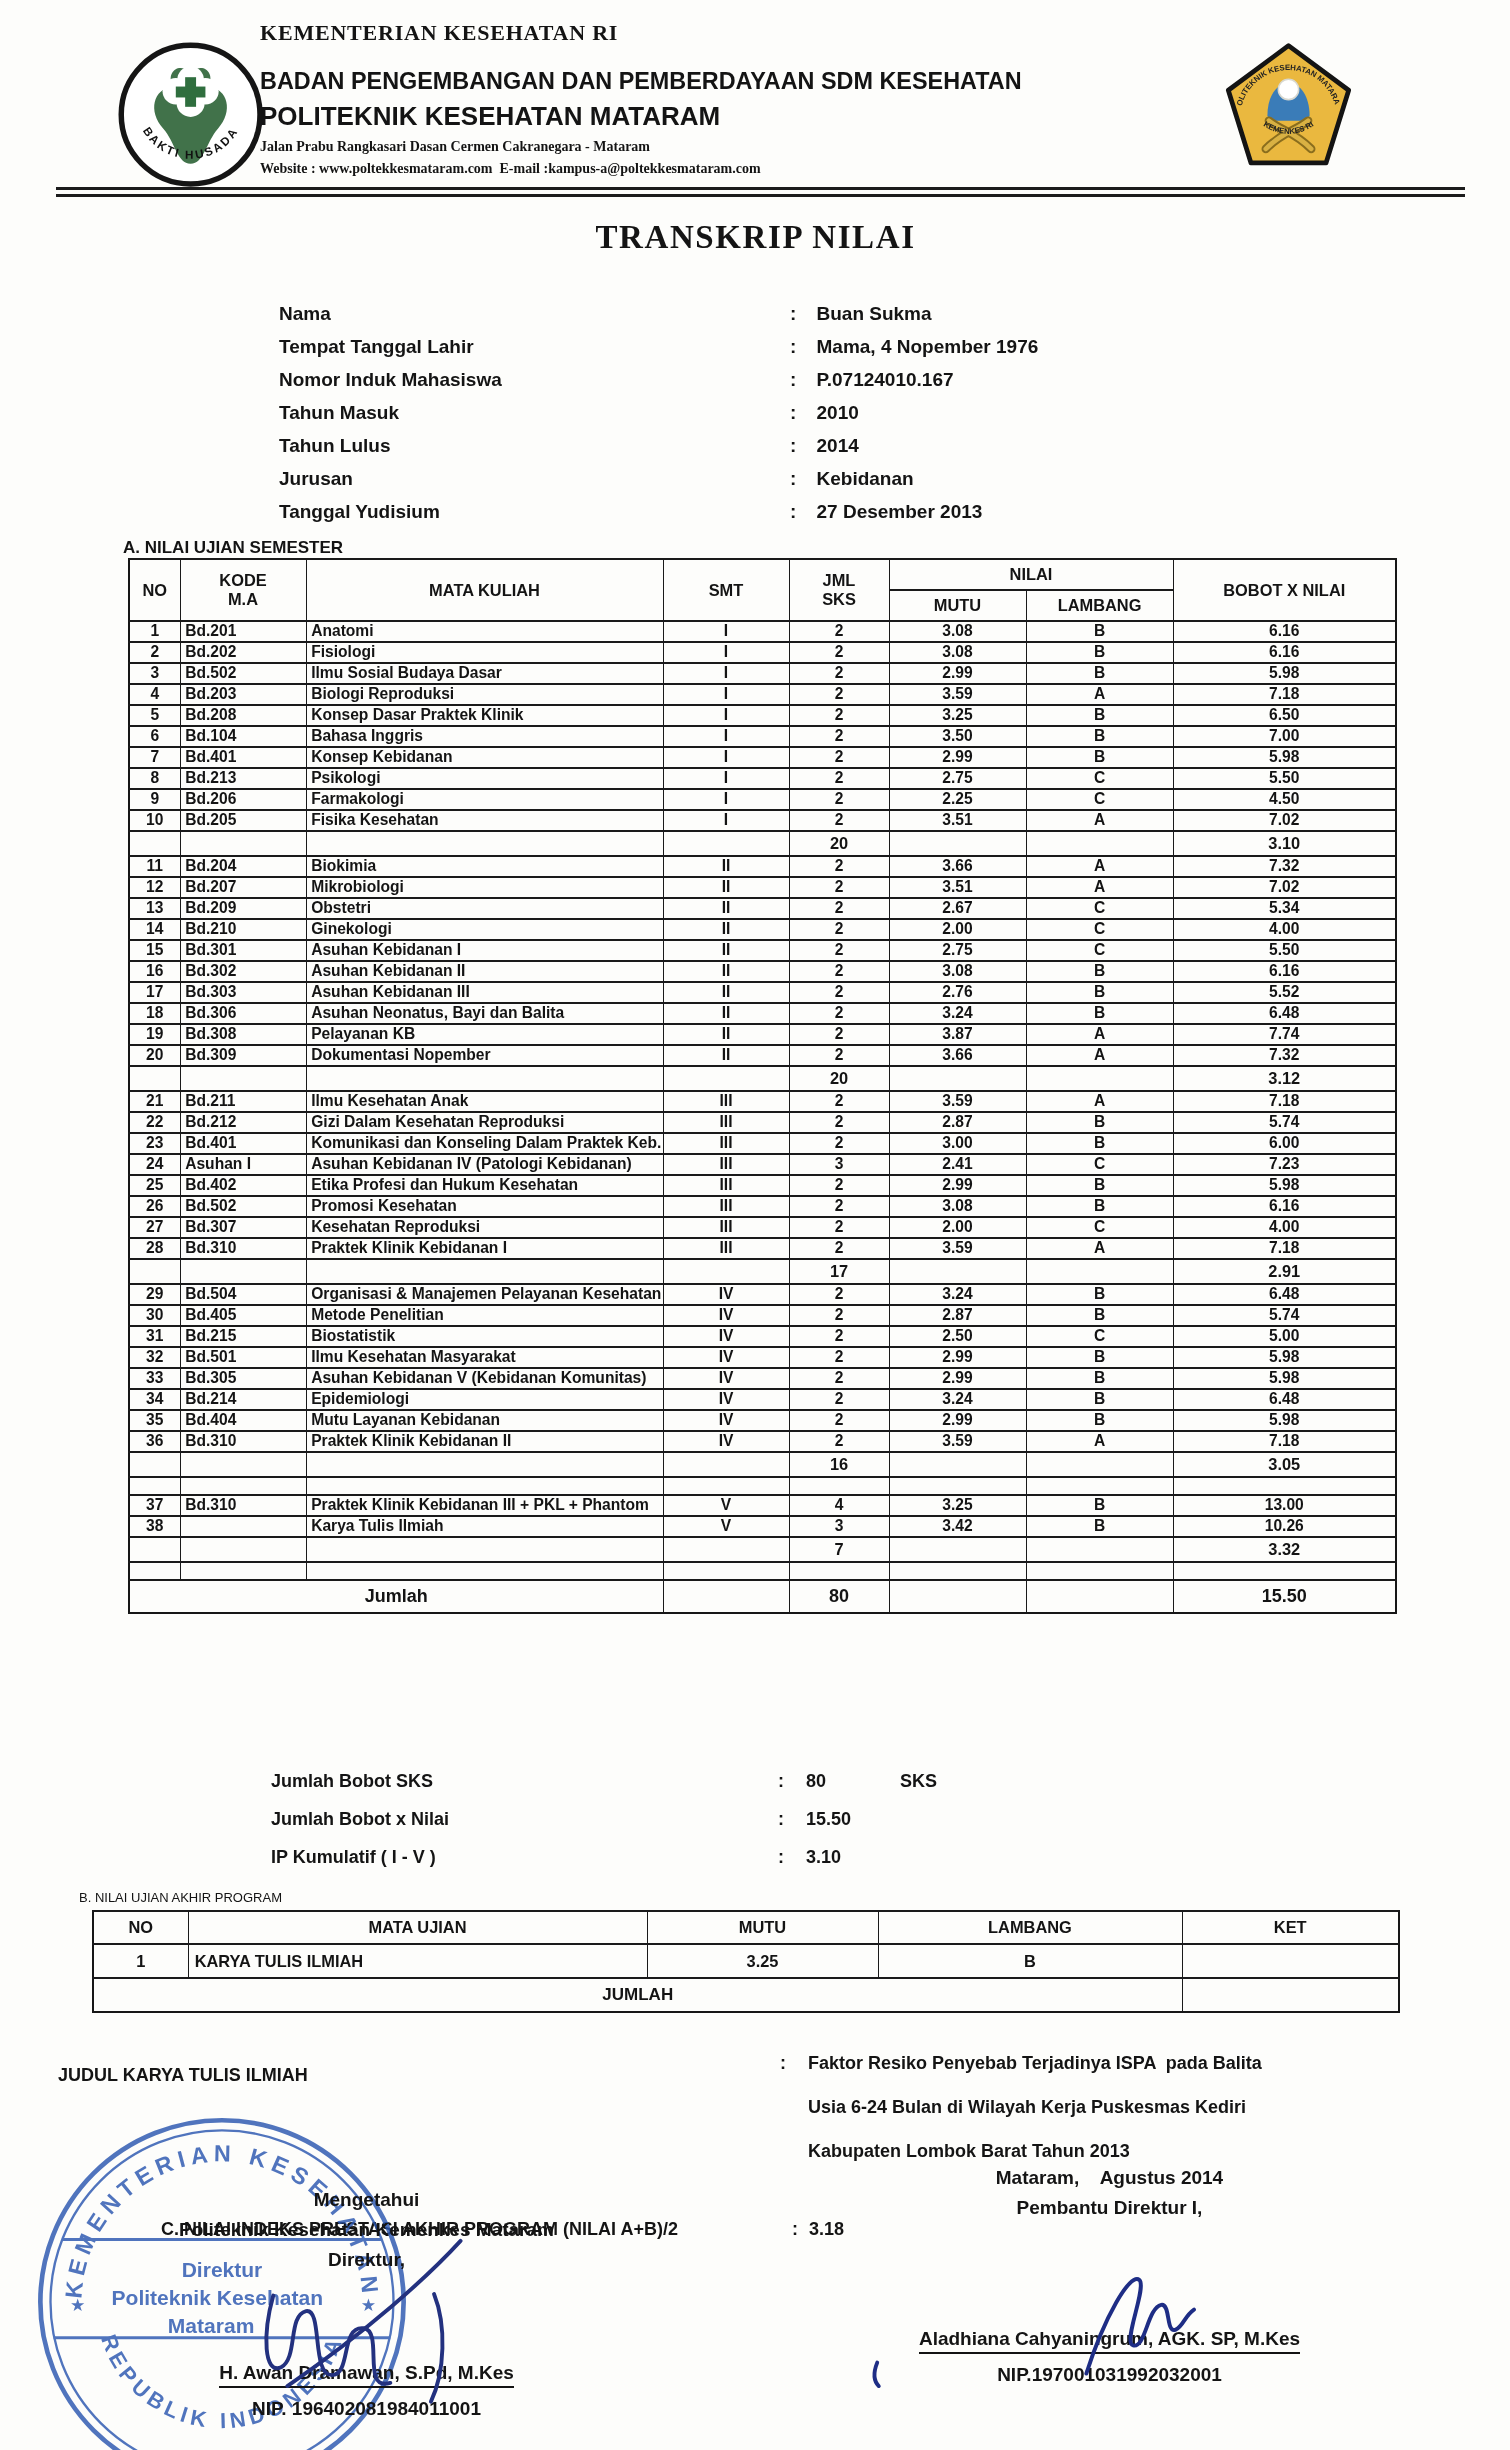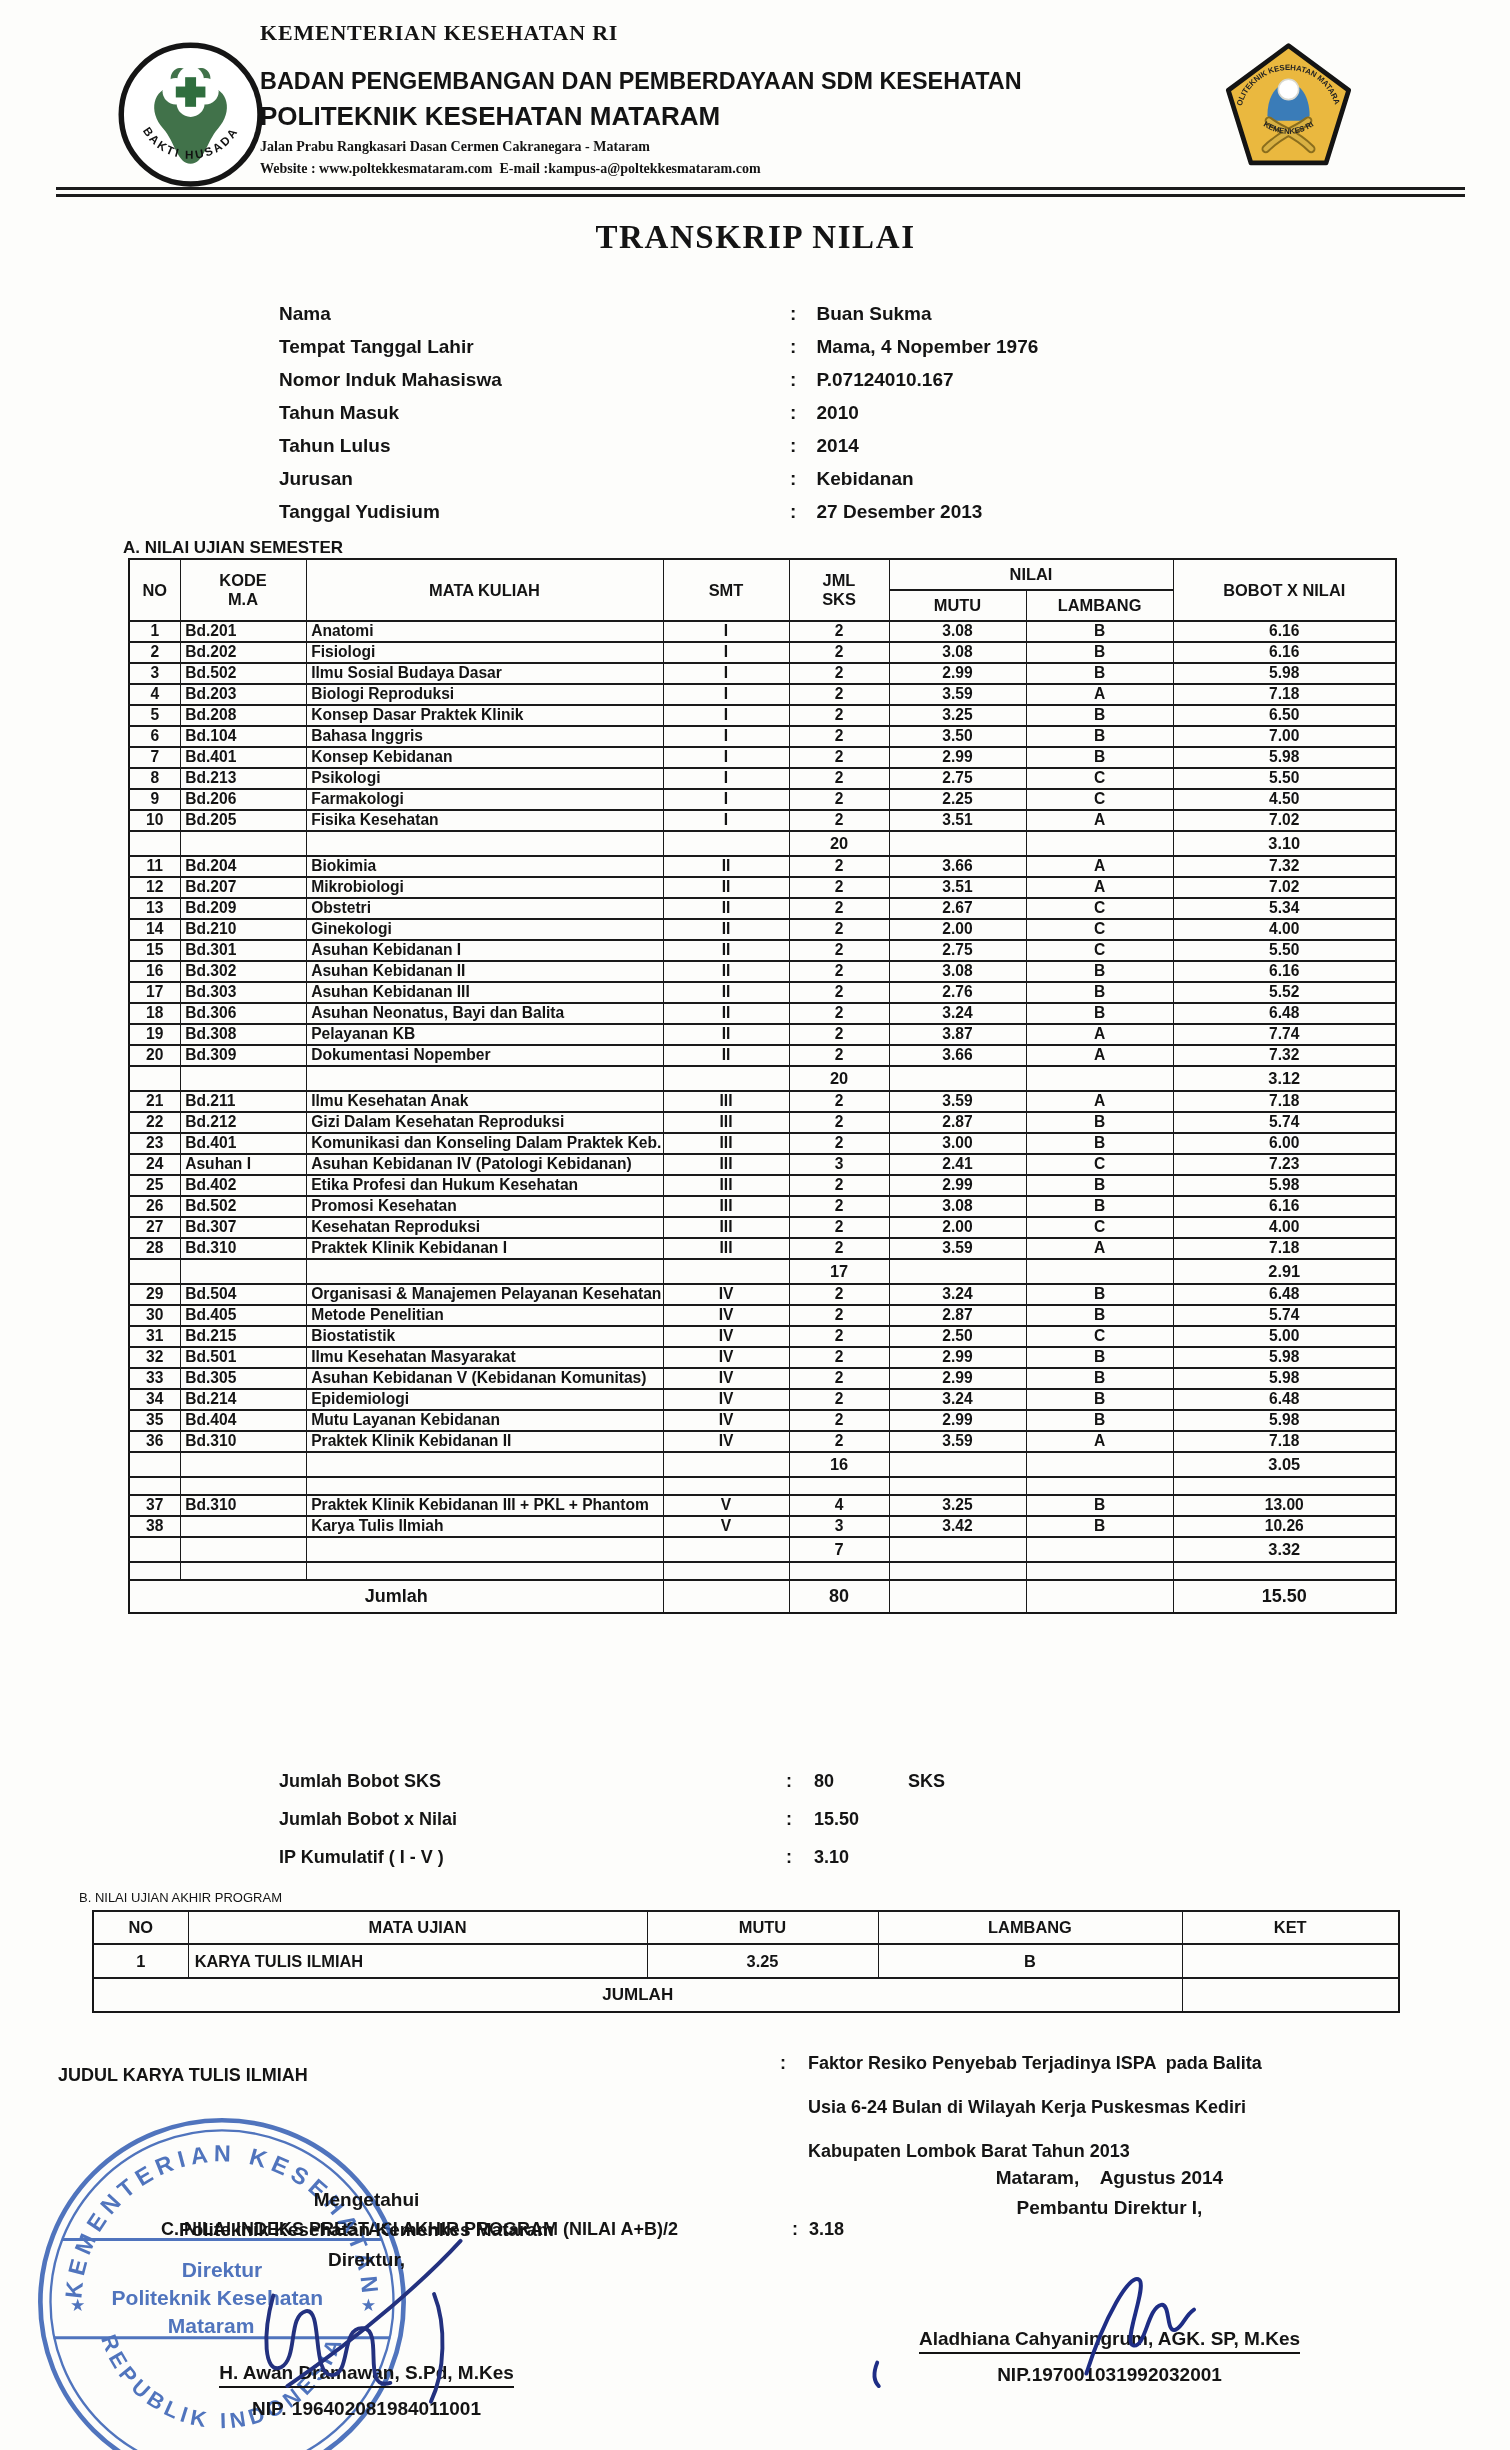"Jumlah Bobot SKS" .summary { left: 279px -> 271px }
